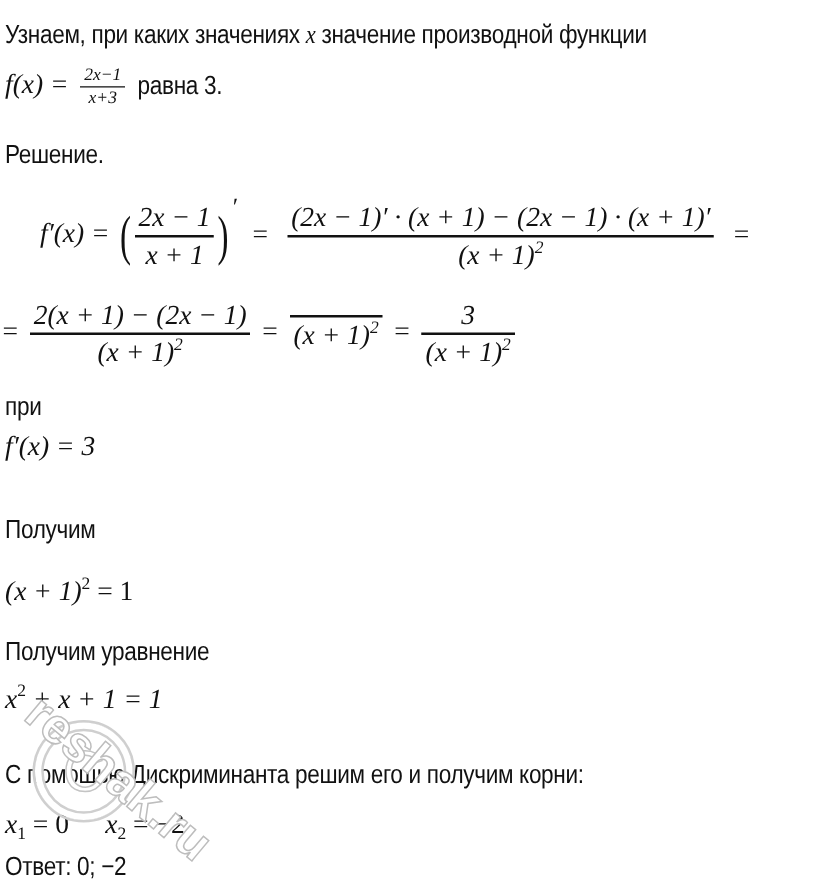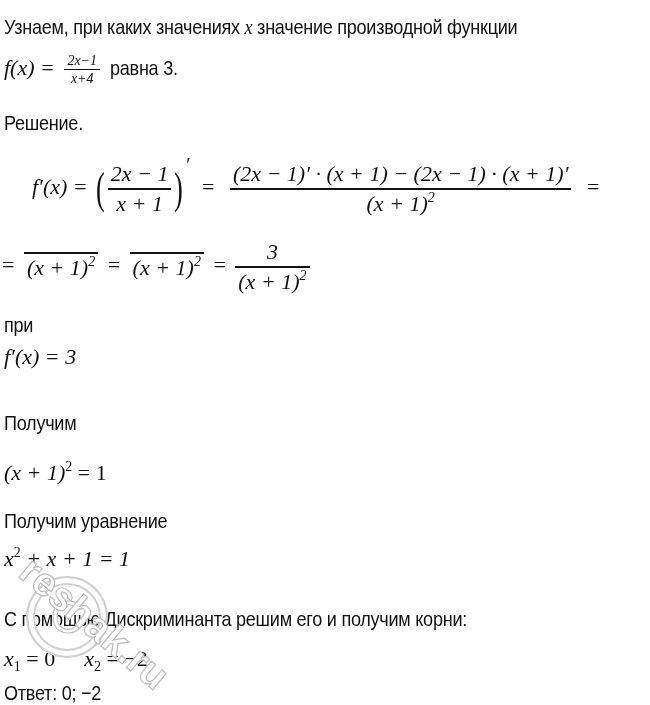"x+4" span.den { text: x+4 -> x+3 }
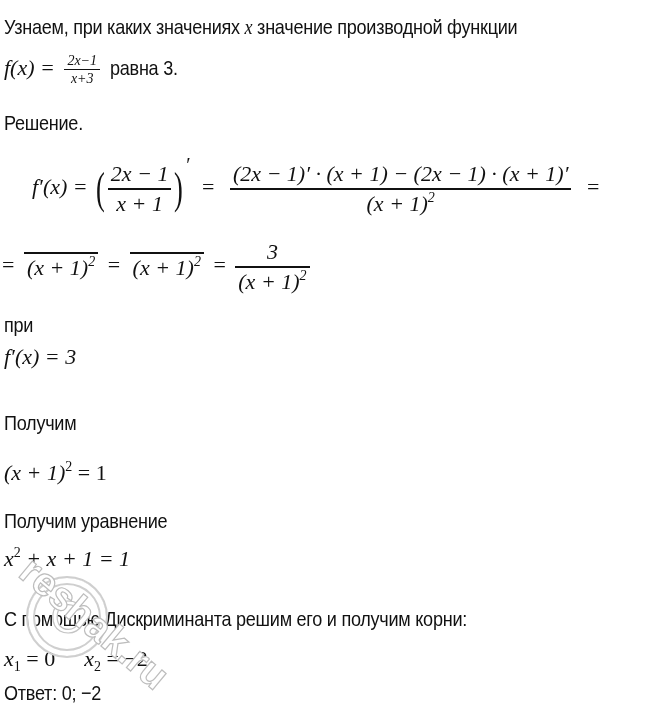"2(x + 1) − (2x" span.num { html: none -> <span>2(x + 1) − (2x − 1)</span> }
